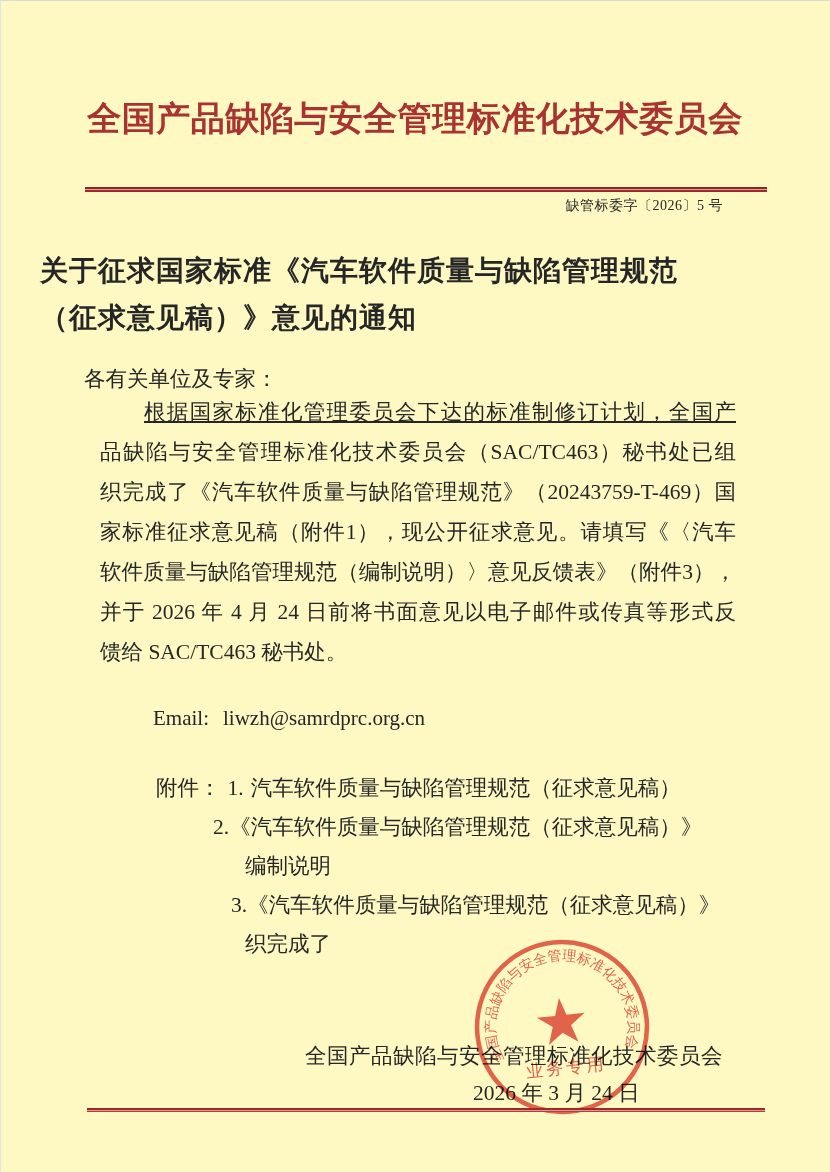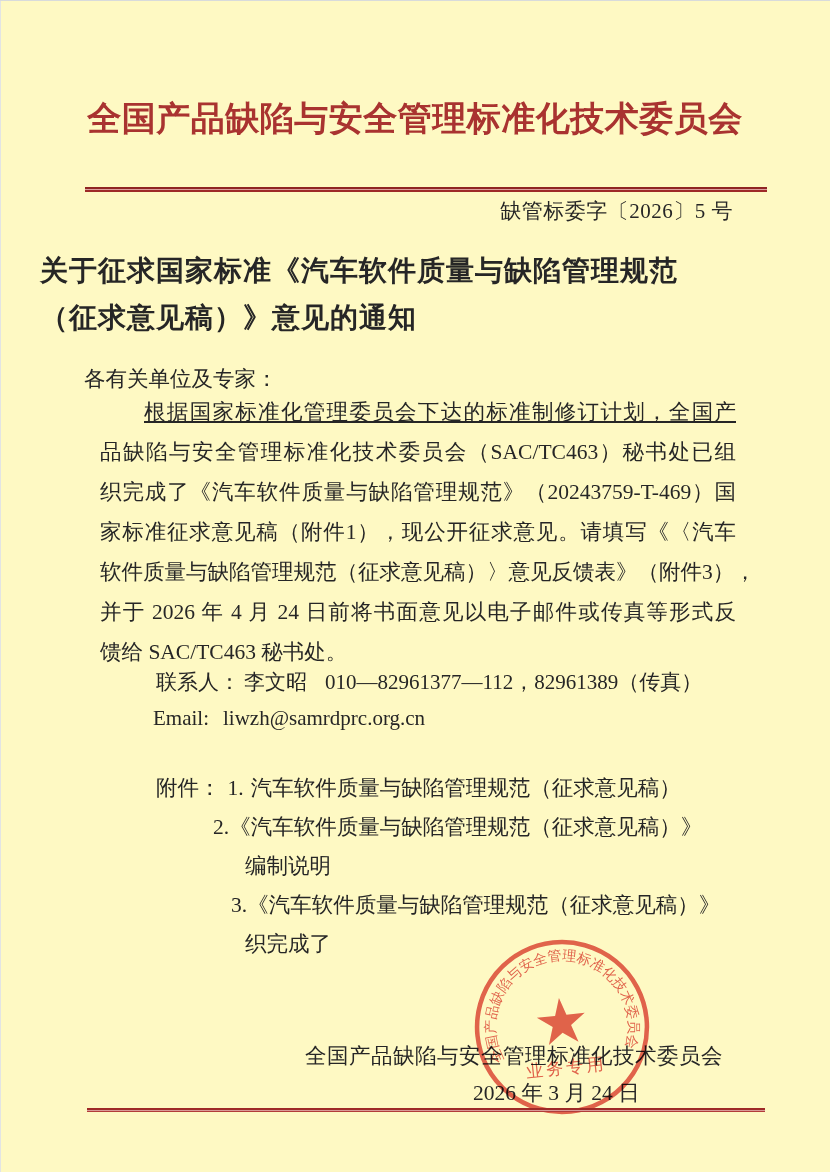"缺管标委字〔2026〕5 号" .doc-number { font-size: 21px -> 14px; right: 97px -> 107px }
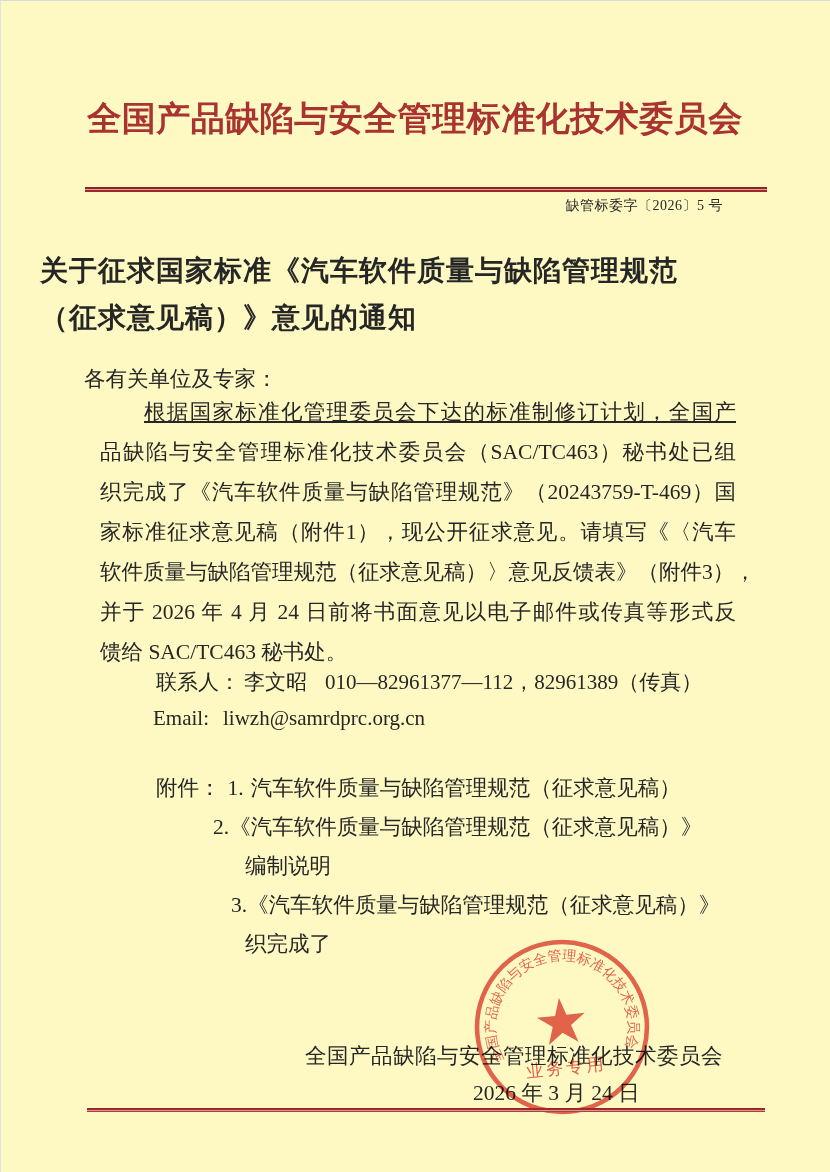"软件质量与缺陷管理规范（征求意见稿）〉意见反馈表》（附件3），" div.body-line { text: 征求意见稿 -> 编制说明 }
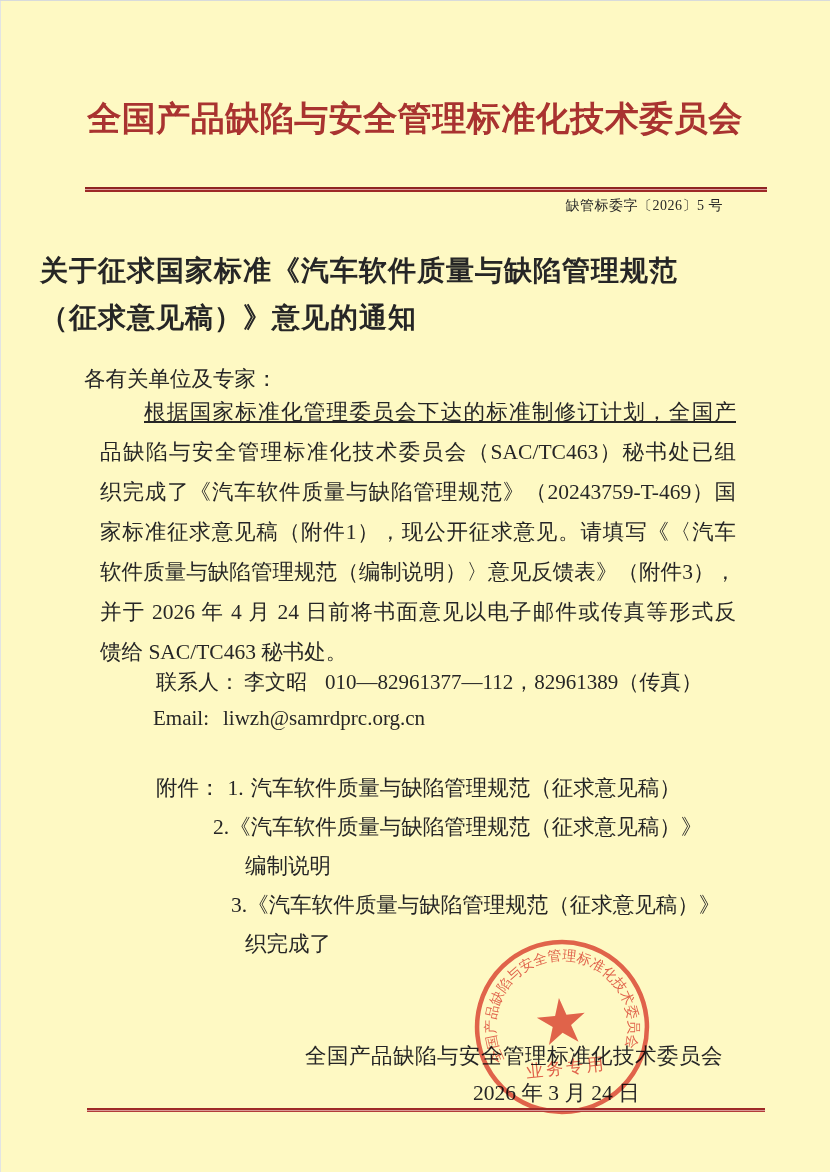"联系人： 李文昭 010—82961377—112，82961389（传真）" div.contact-person { html: <div> <span>联系人：</span><span>李文昭</span><span>010—82961377—112，82961389（传真）</span> </div> -> none }
